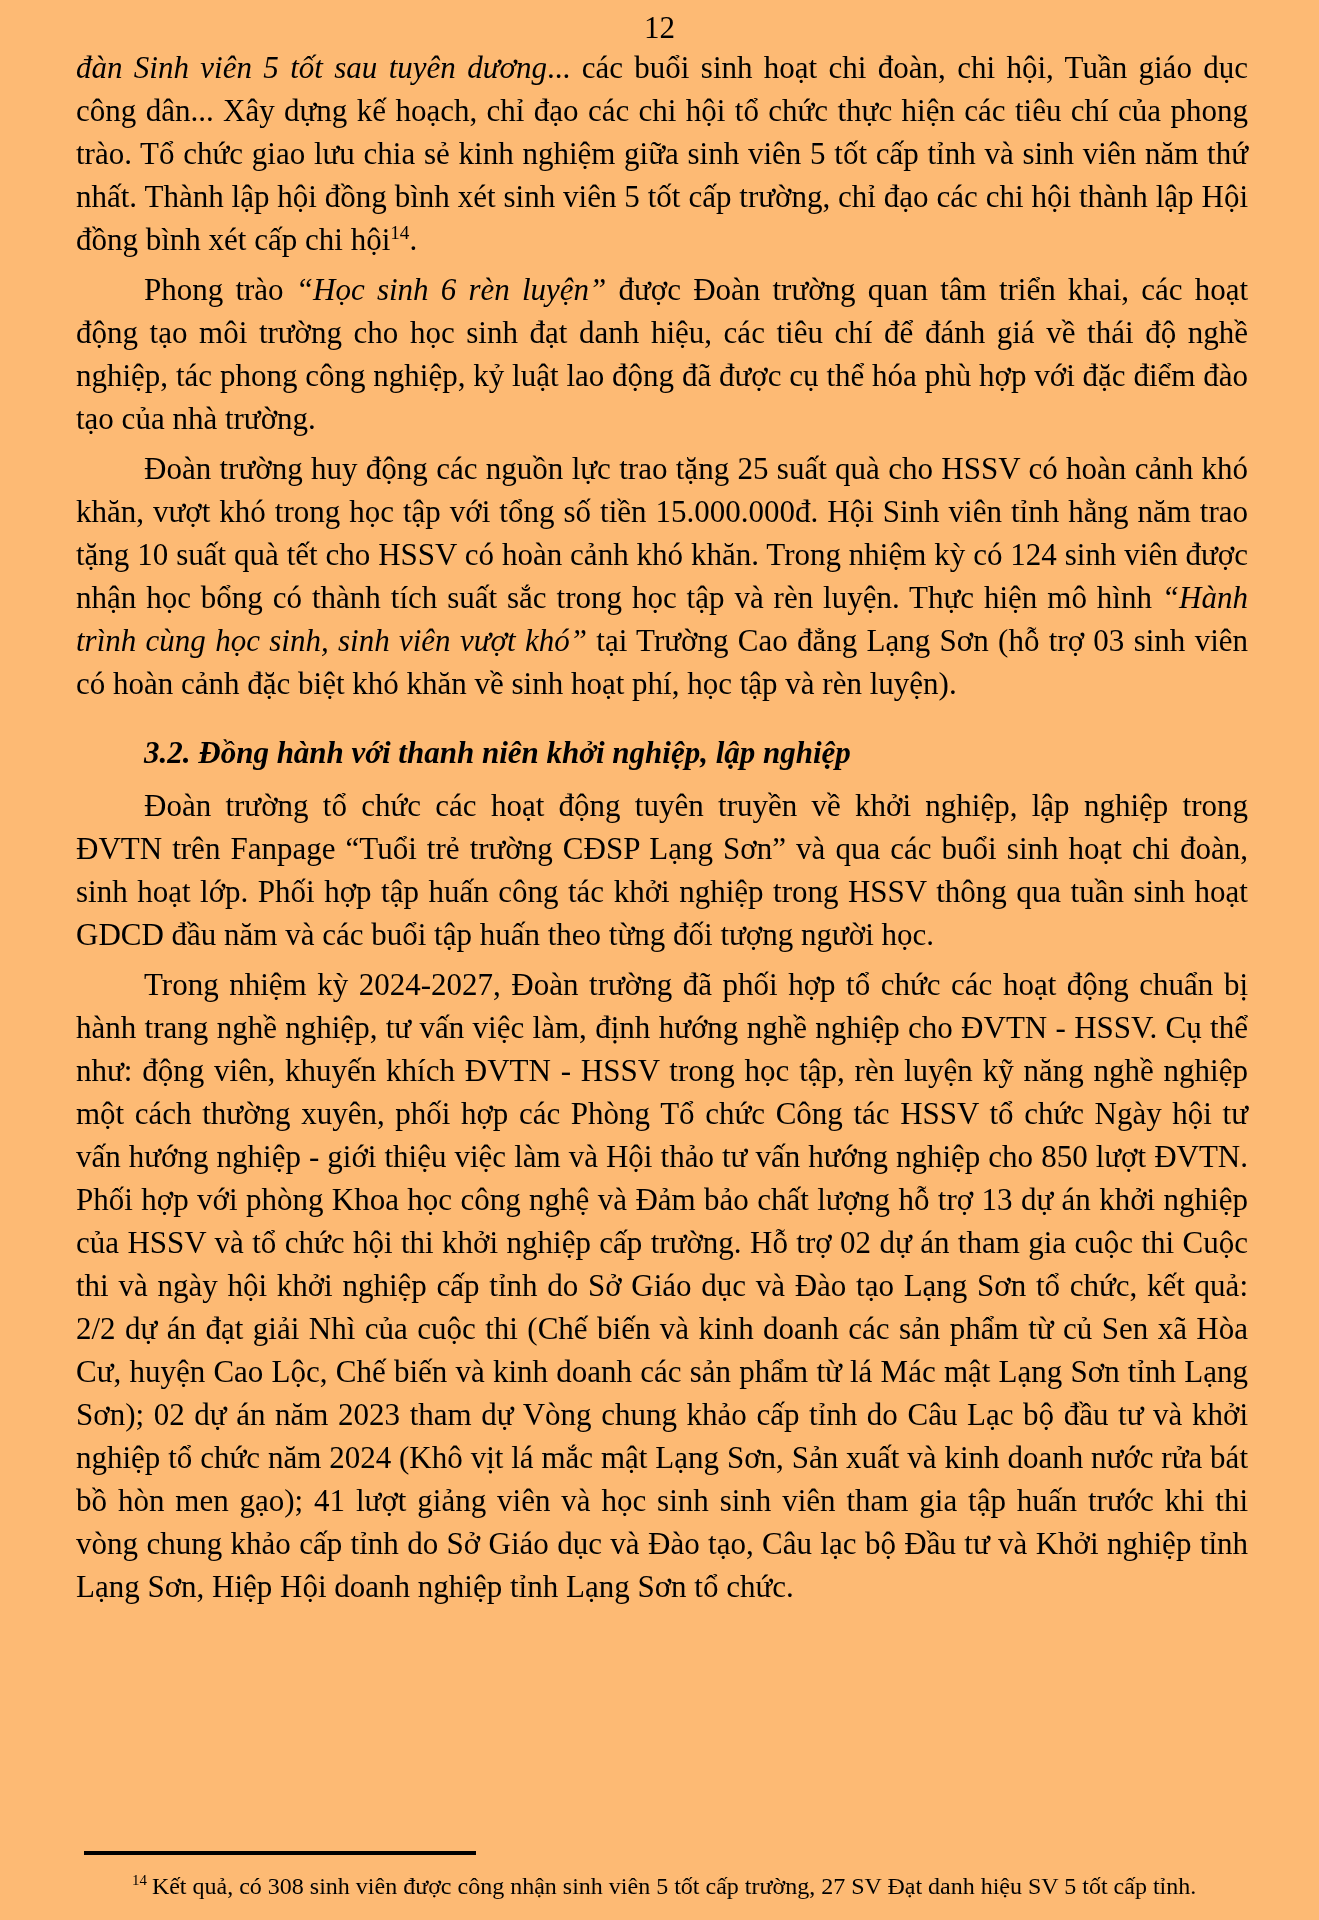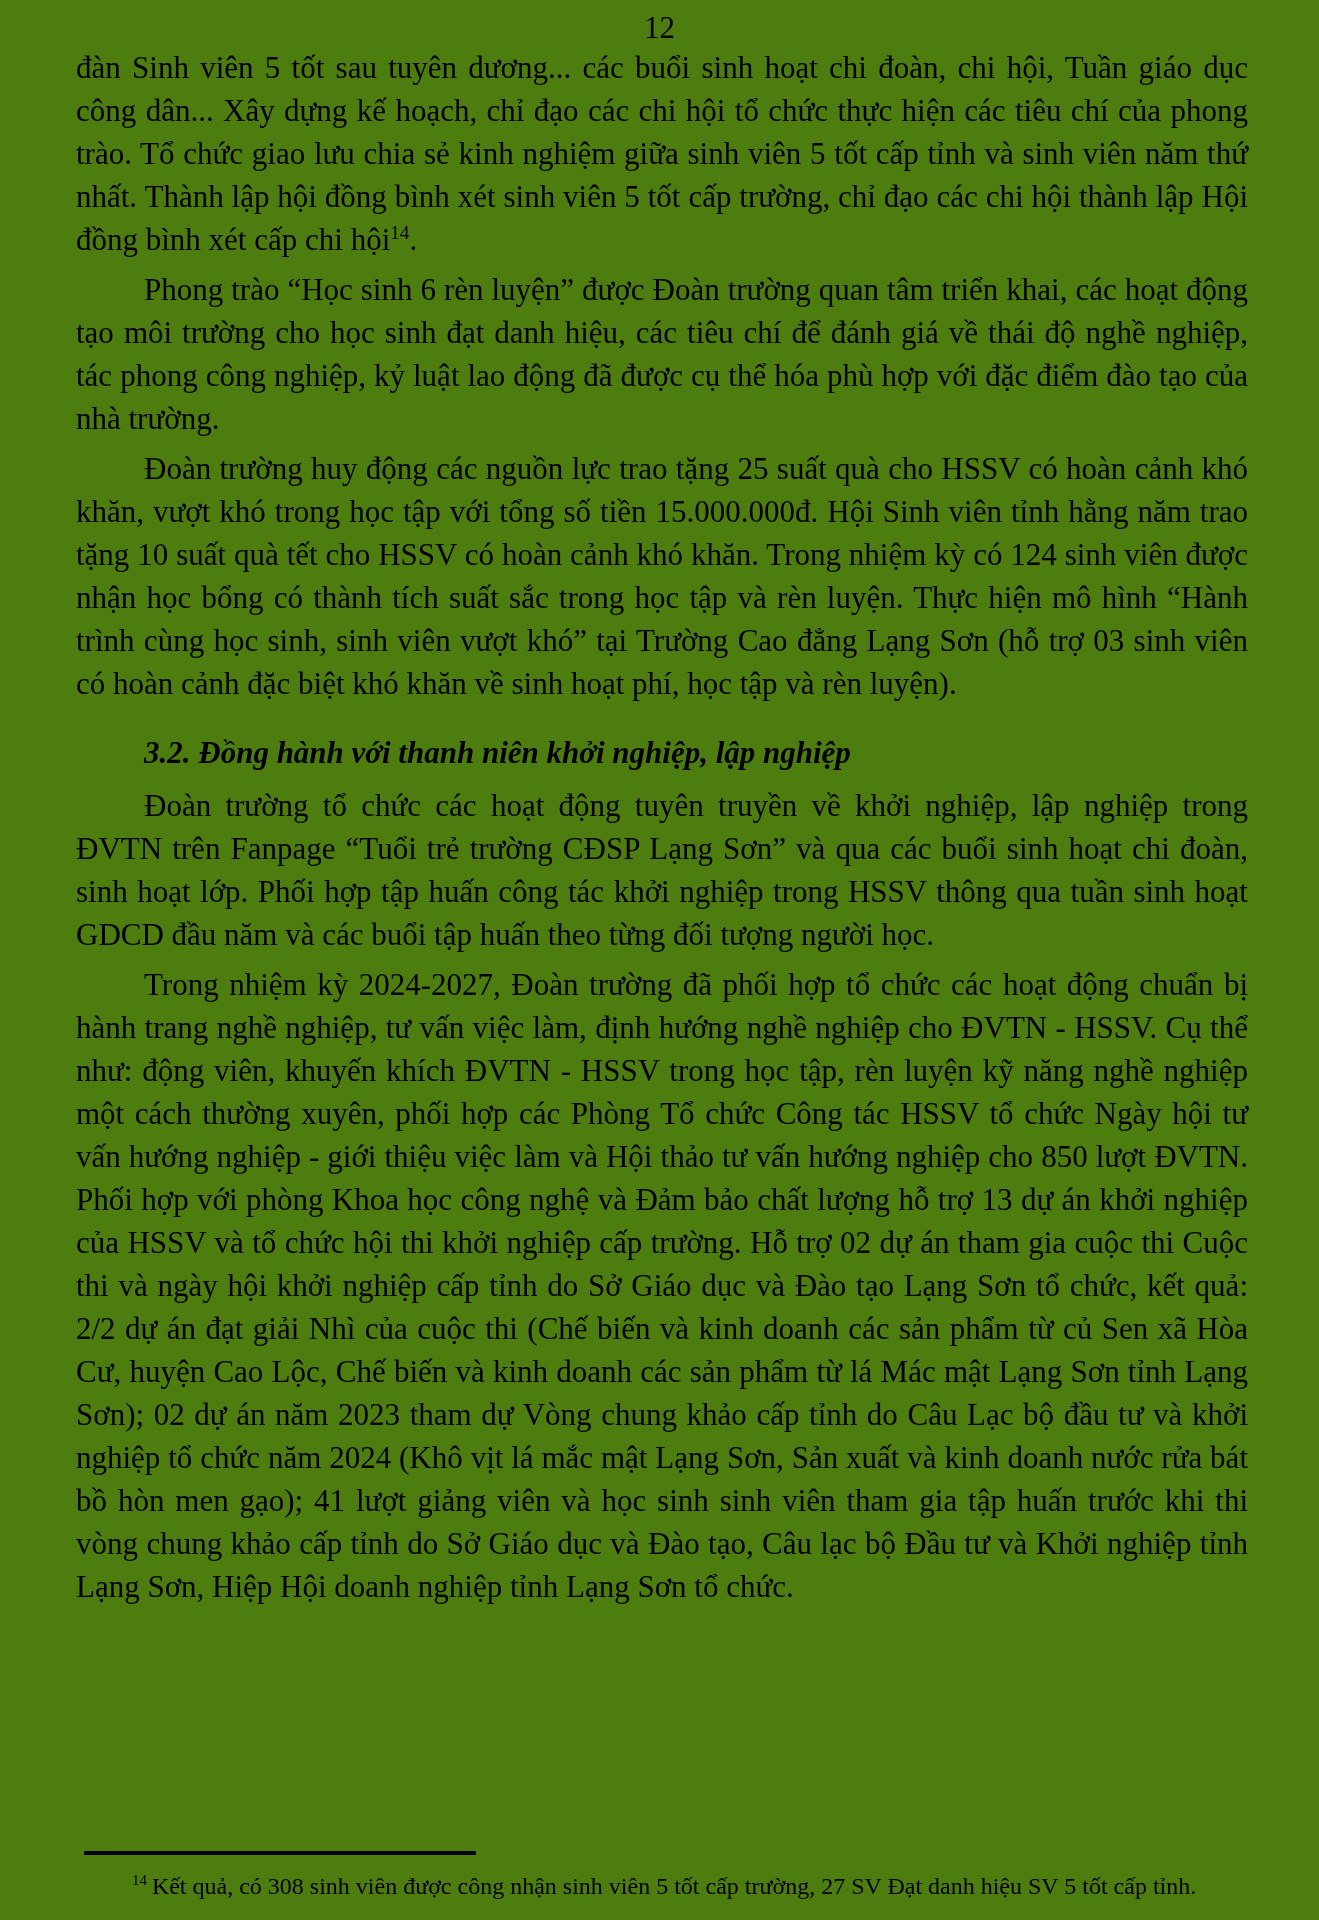"12" .page { background: #4d7c0f -> #fdba74 }
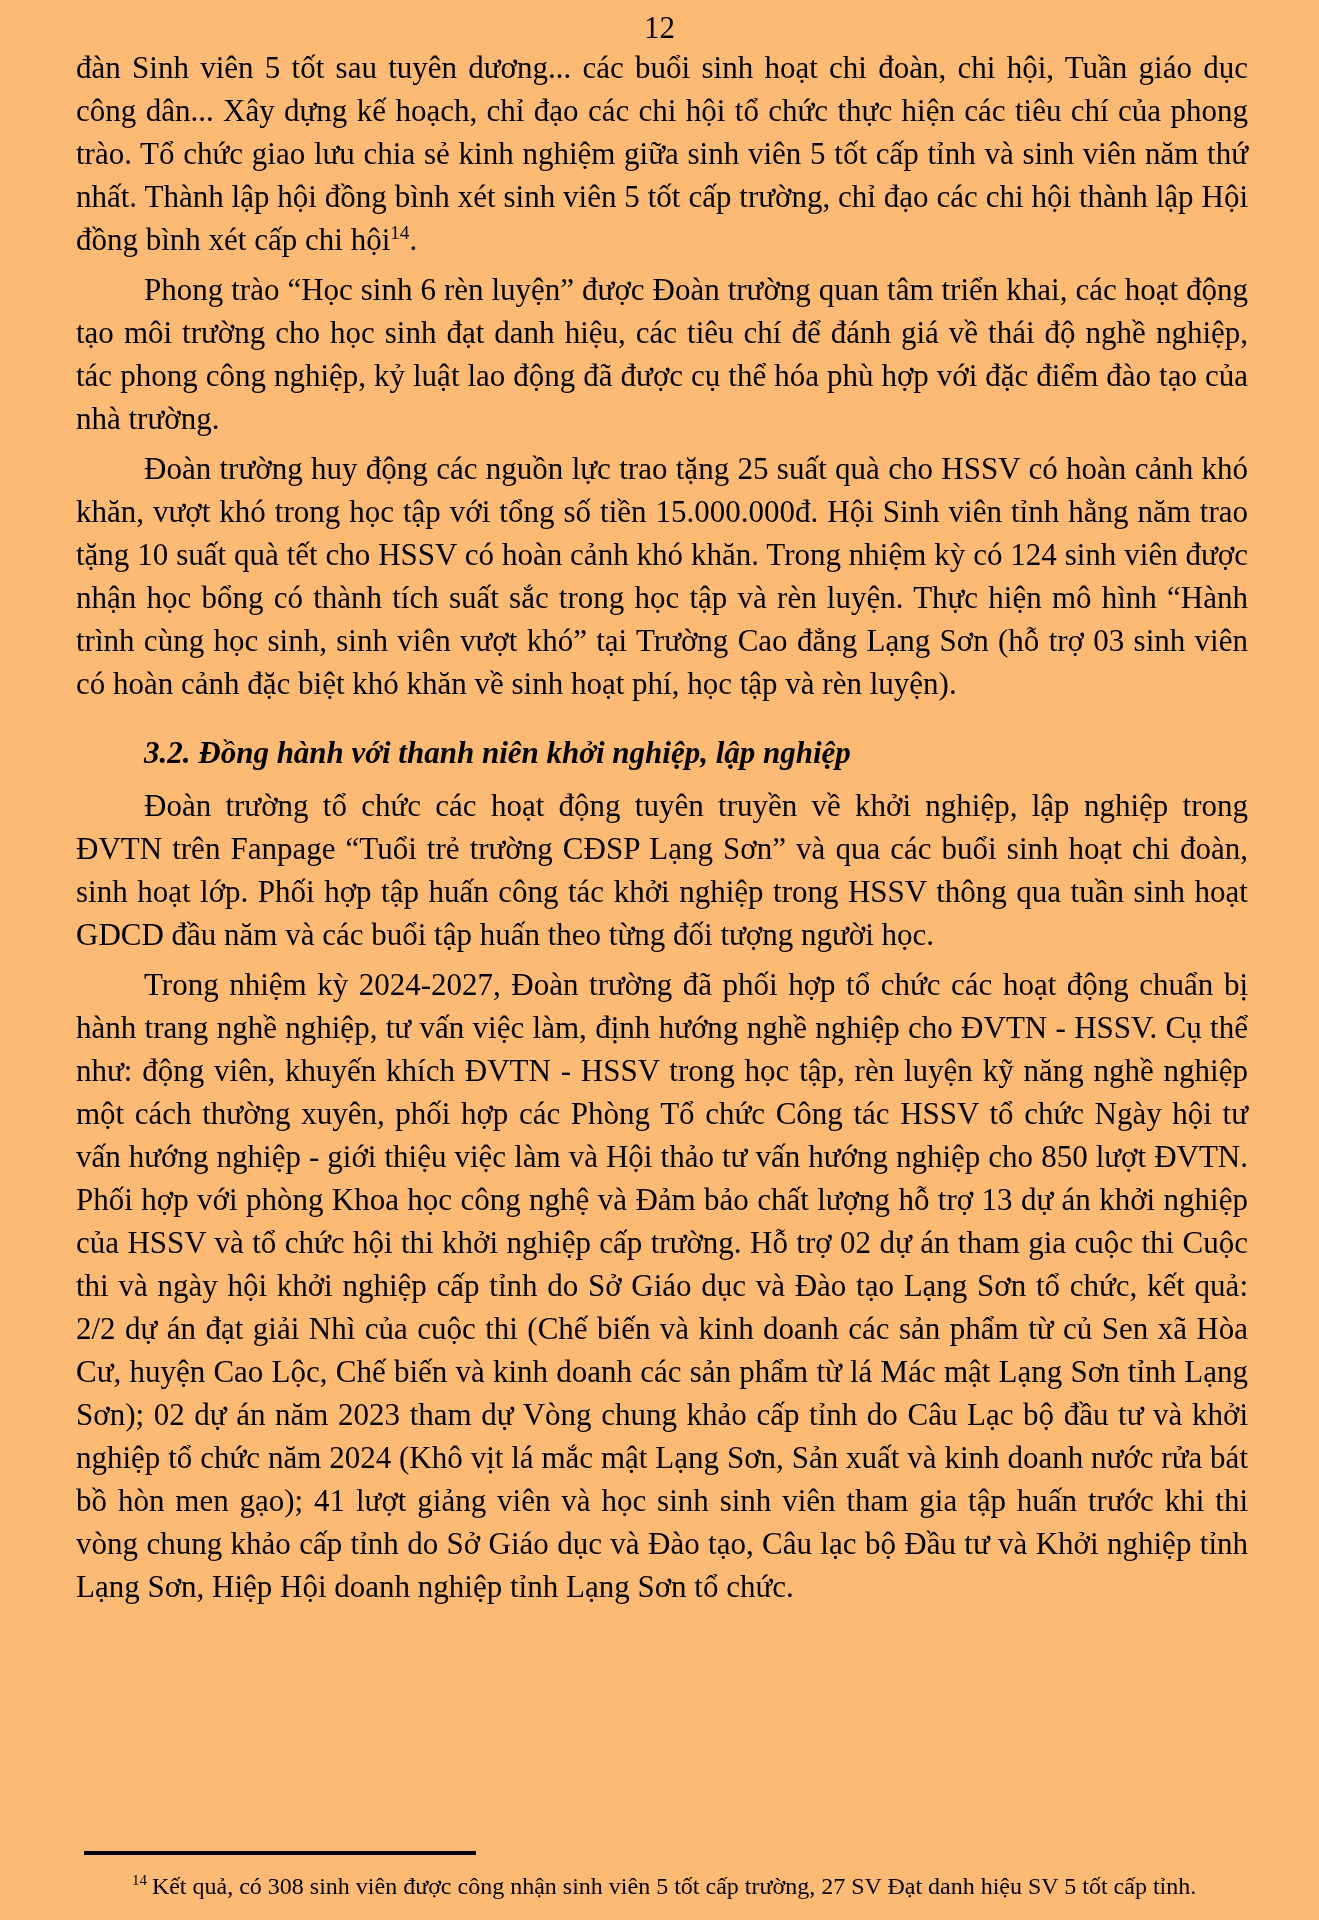"đàn Sinh viên 5 tốt" .content .i { font-style: none -> italic }
